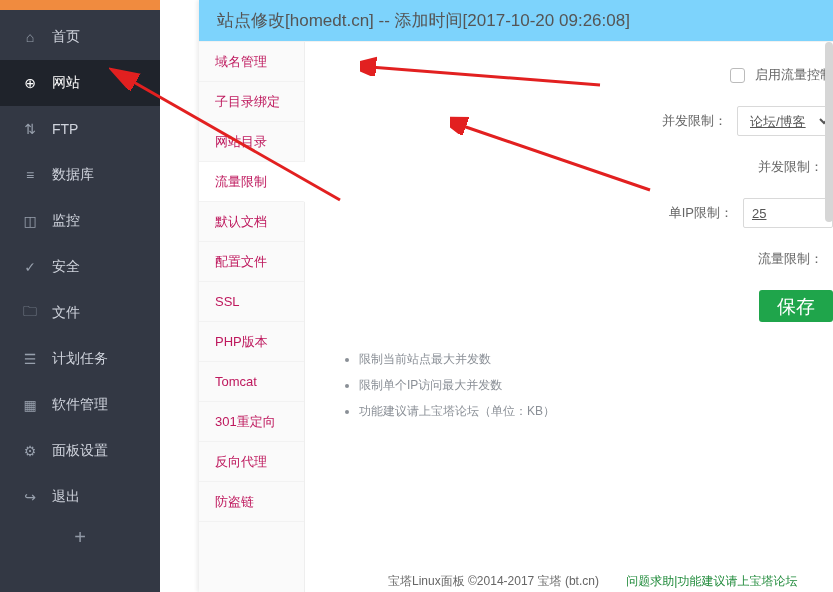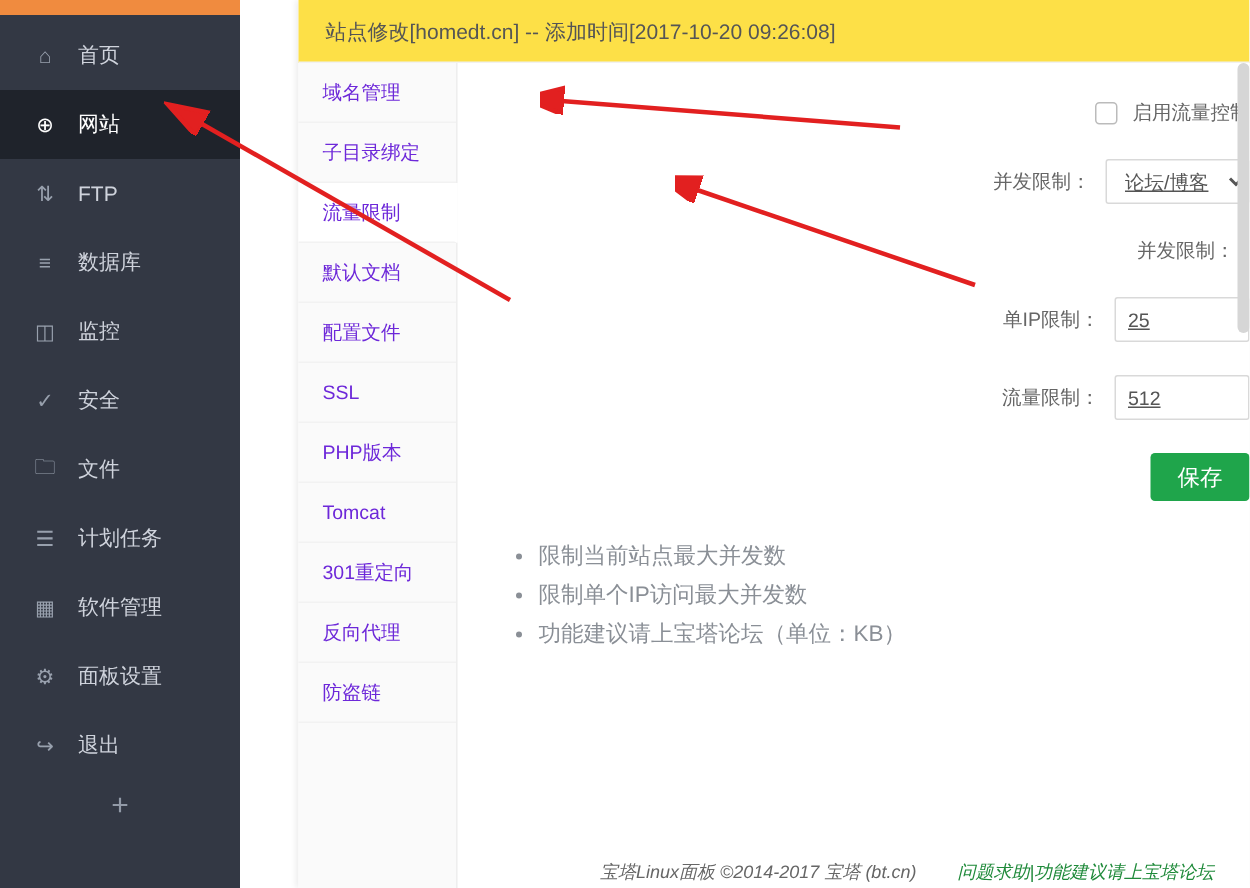"站点修改[homedt.cn] -- 添加时间[2017-10-20" .modal-title { background: #fde047 -> #7dd3fc; font-size: 14px -> 17px }
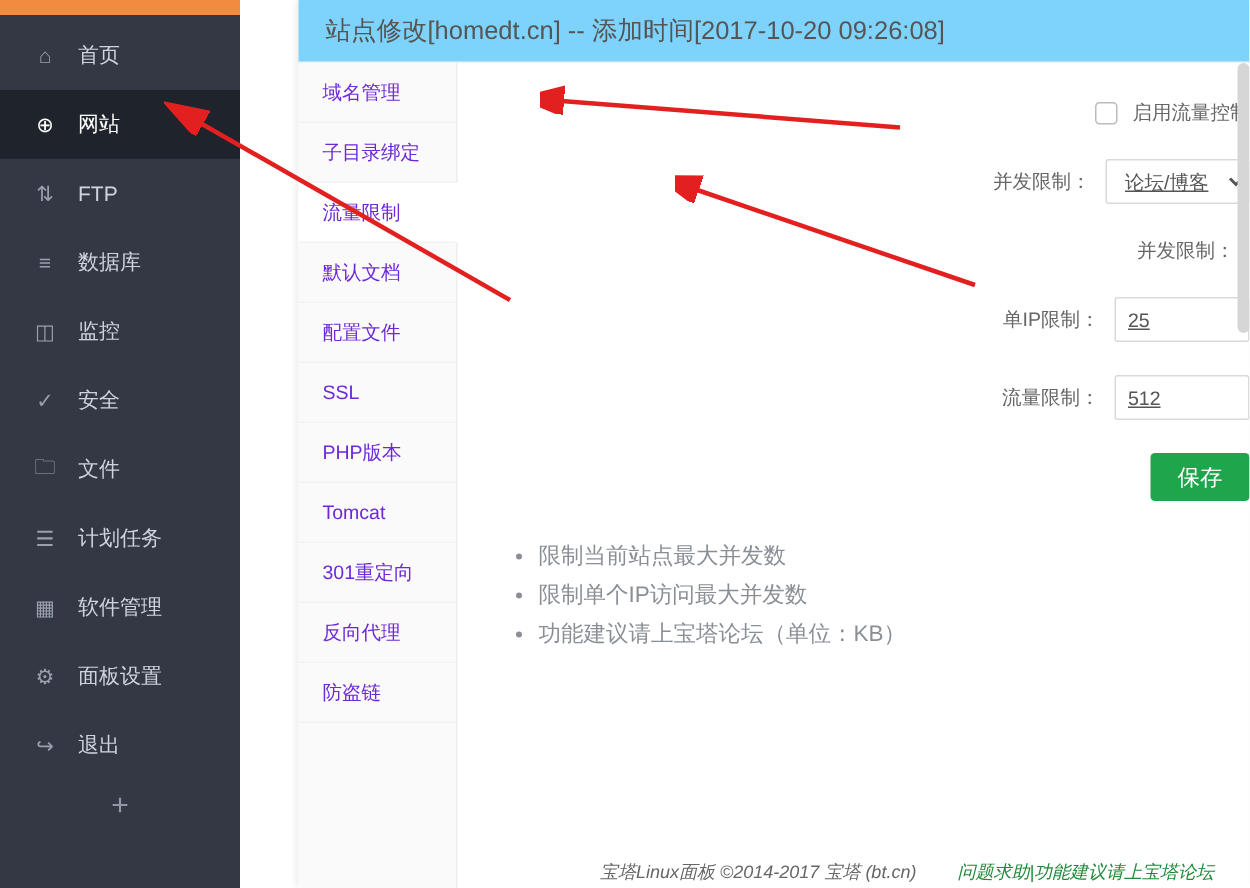"域名管理" .tab { color: #6d28d9 -> #be185d }
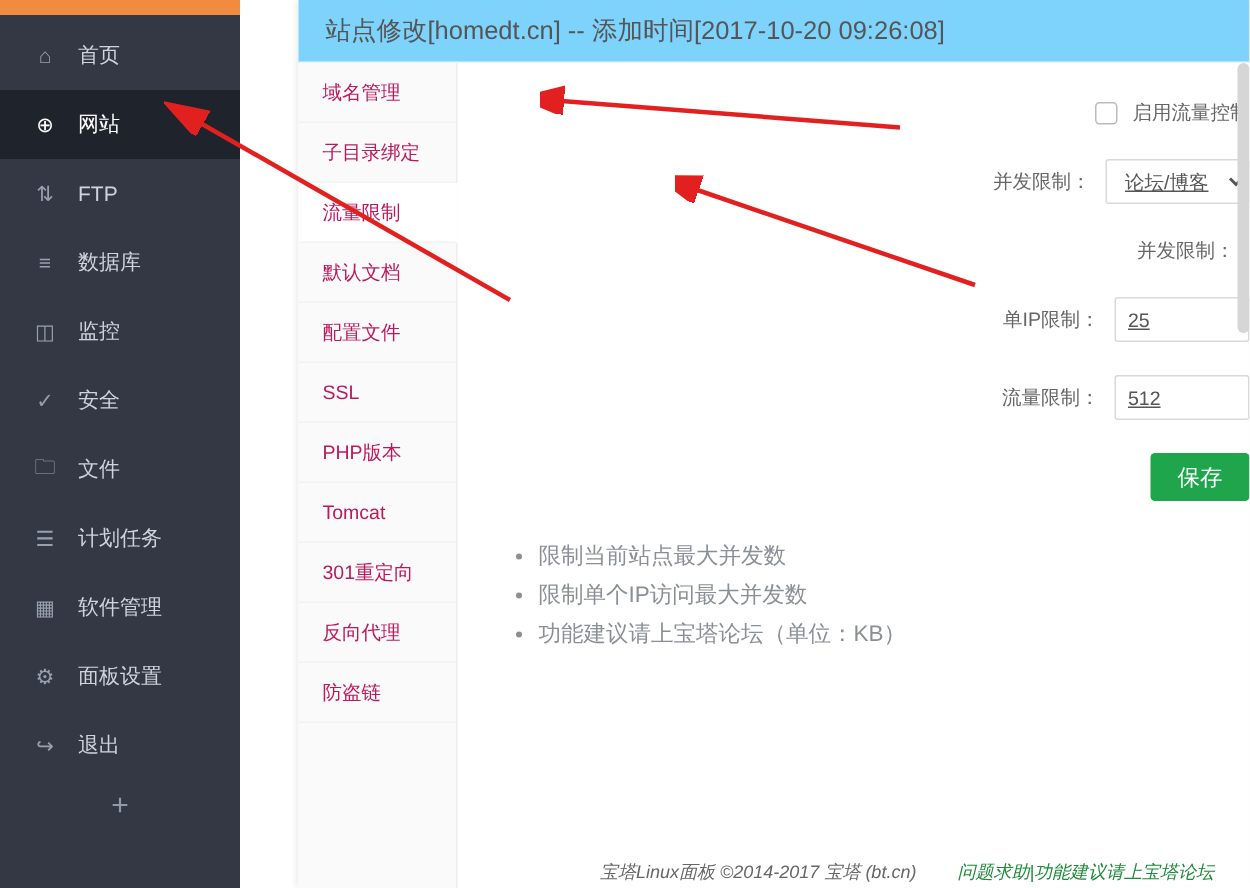"网站目录" div.tab { html: none -> <div>网站目录</div> }
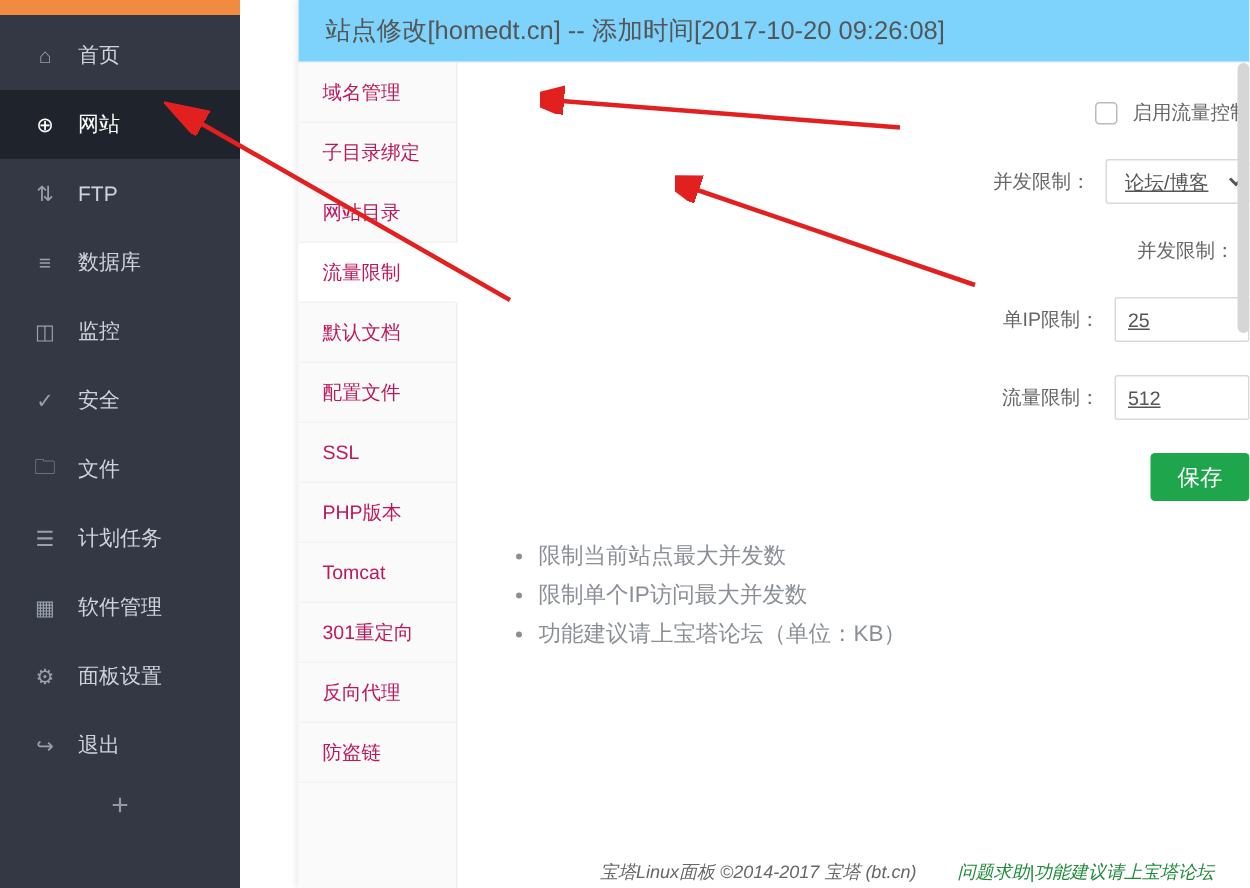"512" input.styled { html: <input> -> none }
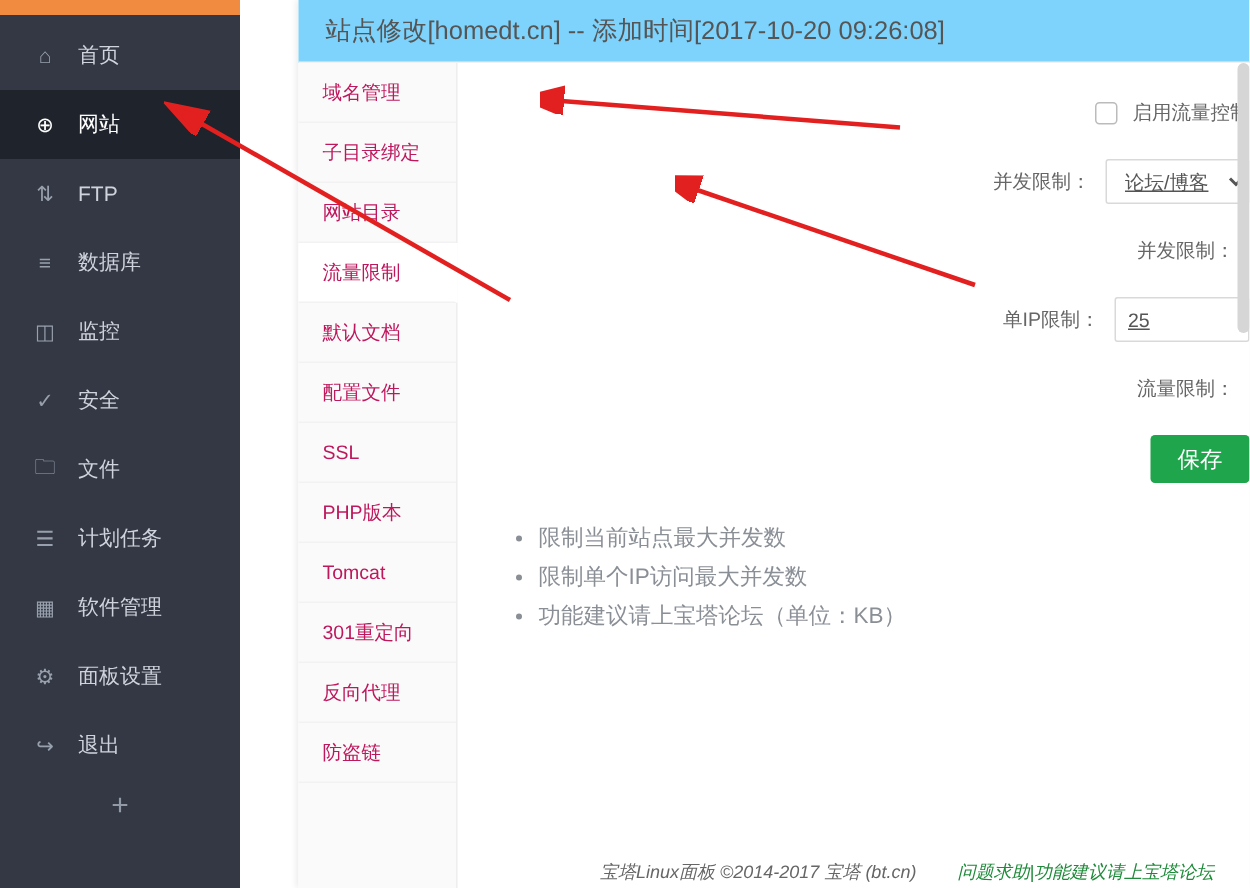"保存" .btn-save { font-size: 15px -> 19px }
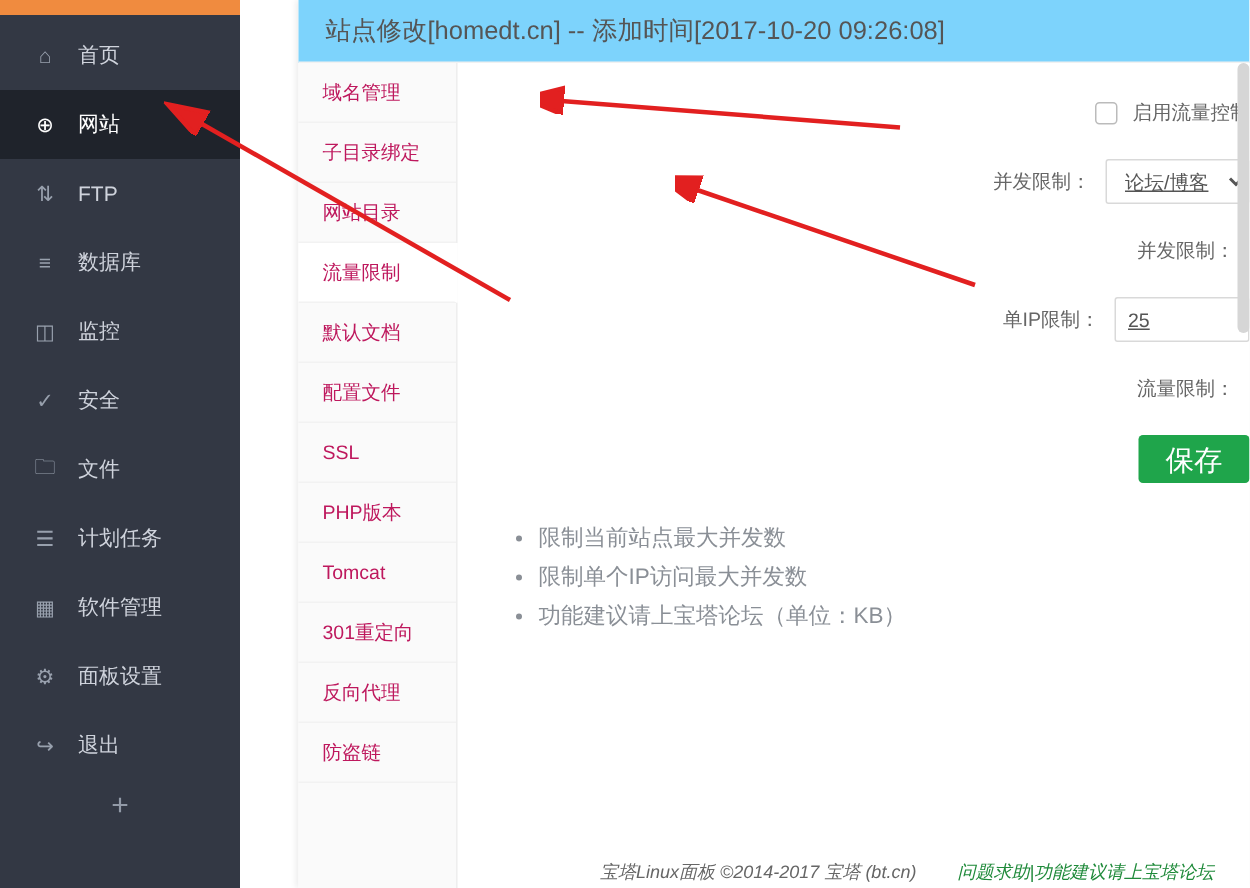"限制当前站点最大并发数" .hints { font-size: 15px -> 12px }
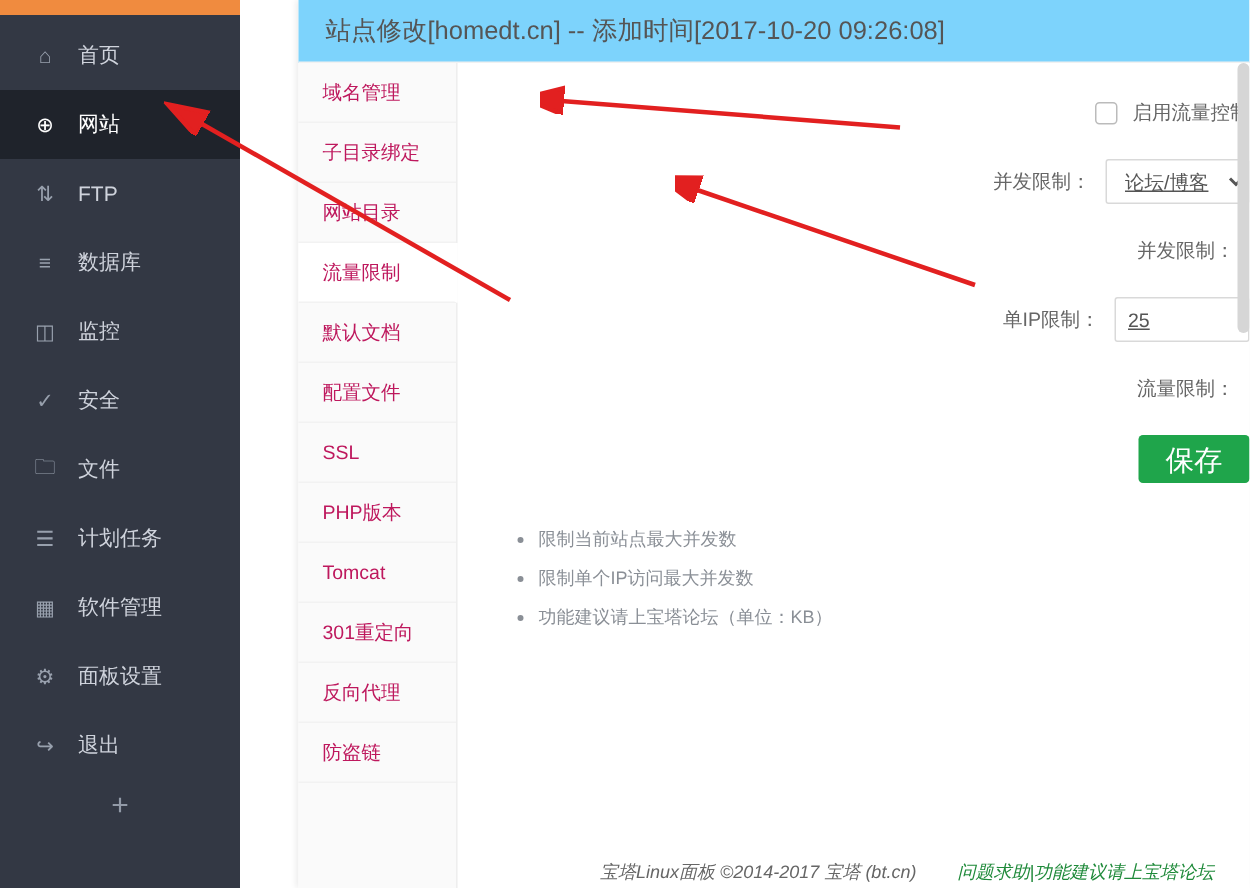"宝塔Linux面板 ©2014-2017 宝塔 (bt.cn)" .footer { font-style: italic -> none; left: 400px -> 388px }
